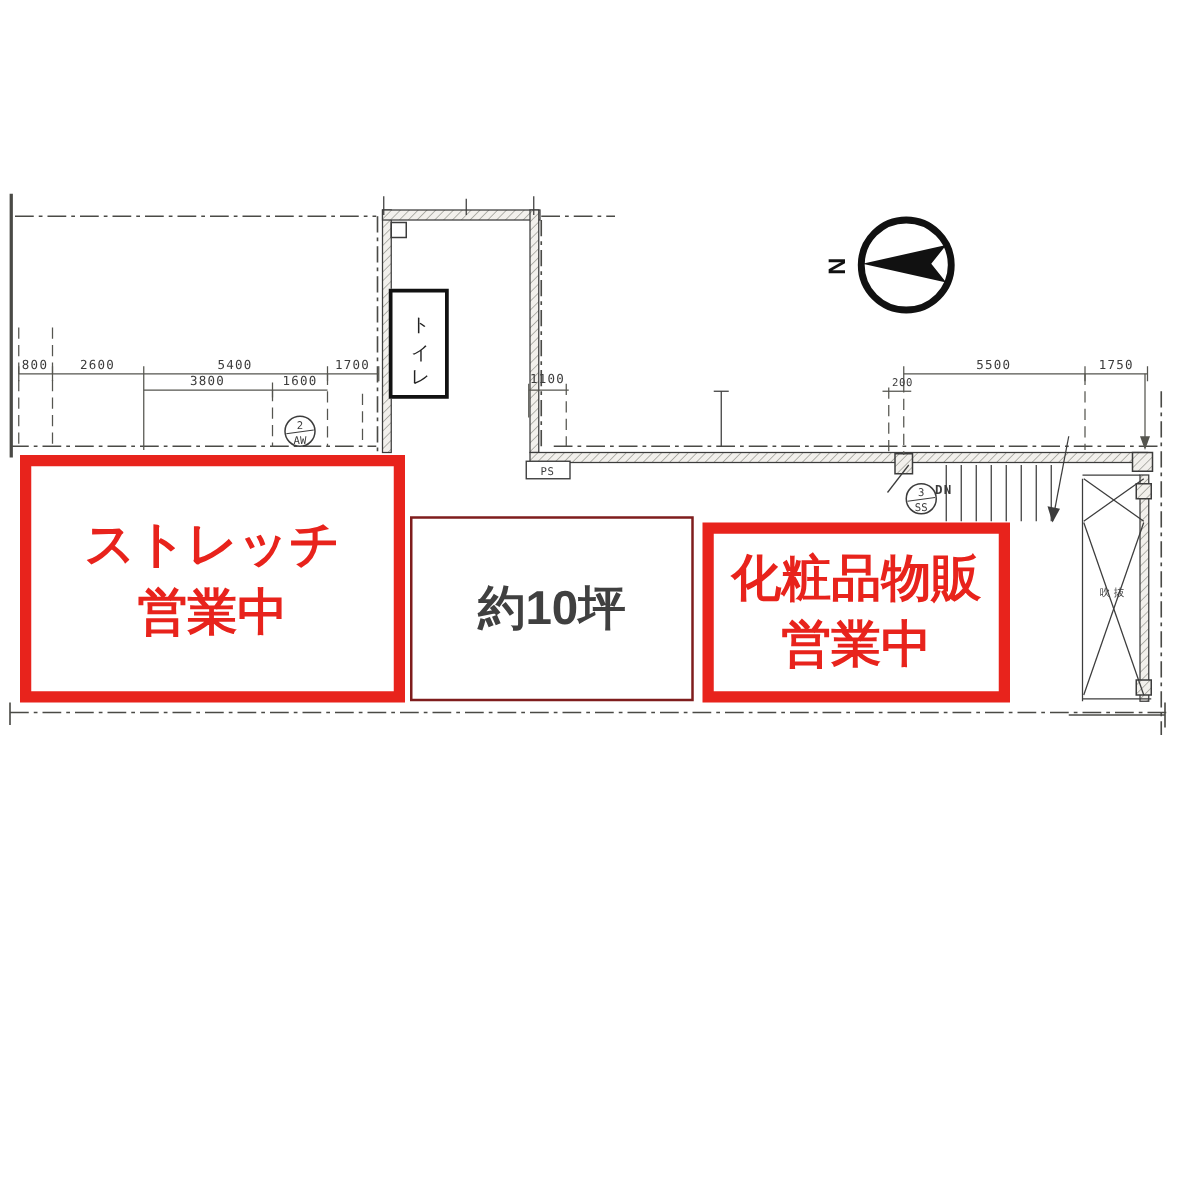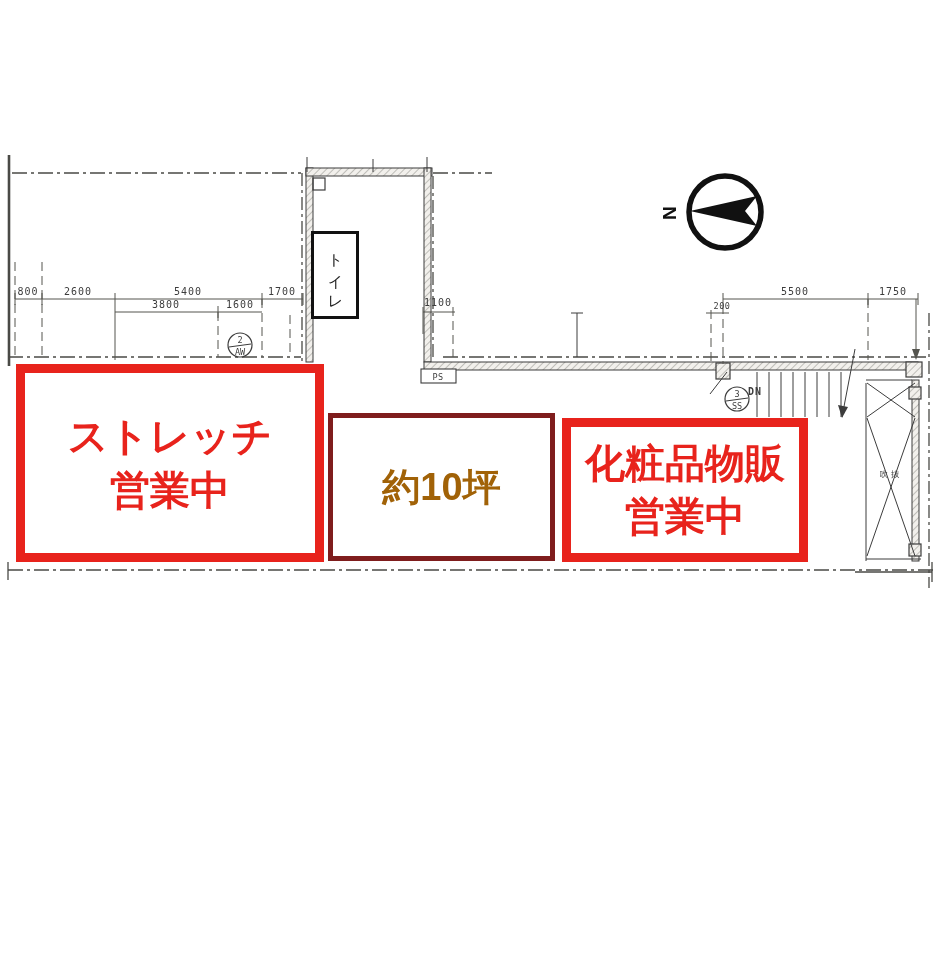"約10坪" .blue-box { border: 5px solid #7f1d1d -> 2px solid #7f1d1d; color: #a16207 -> #404040 }
